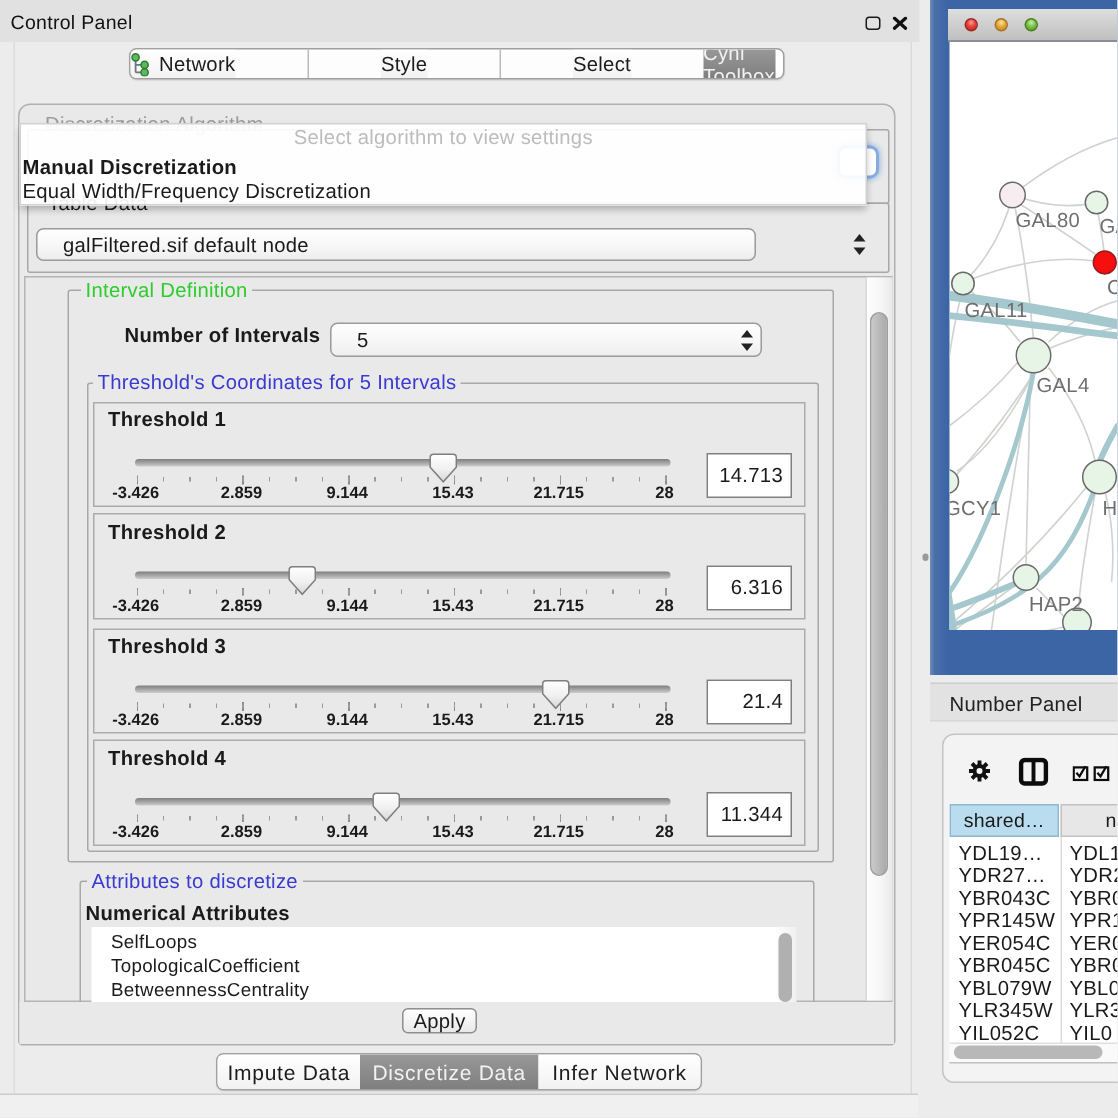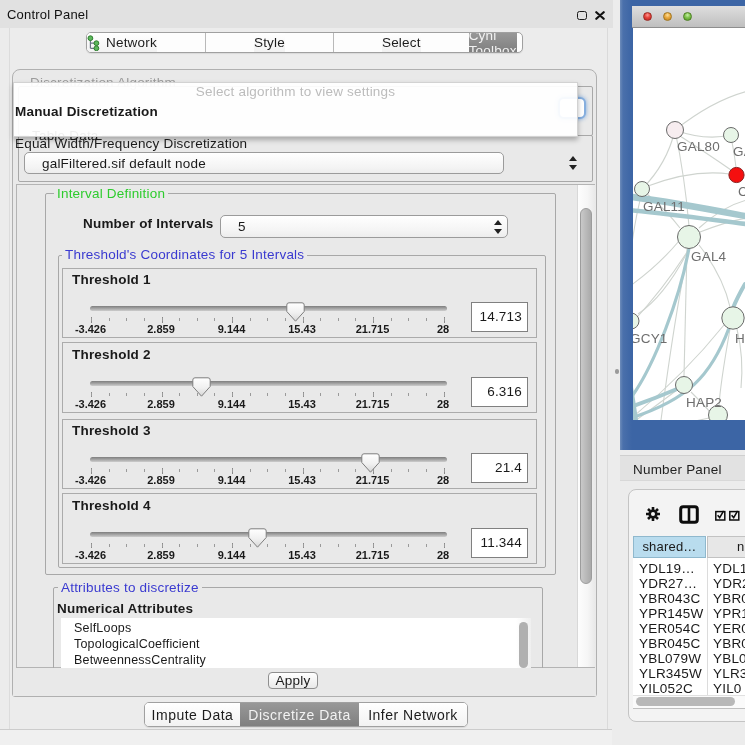"Equal Width/Frequency Discretization" div.abs { top: 136px -> 120px }
